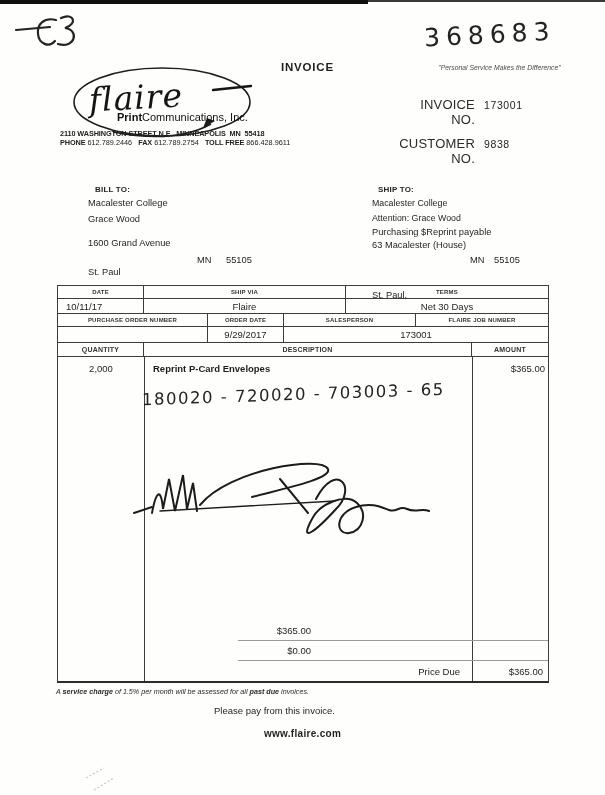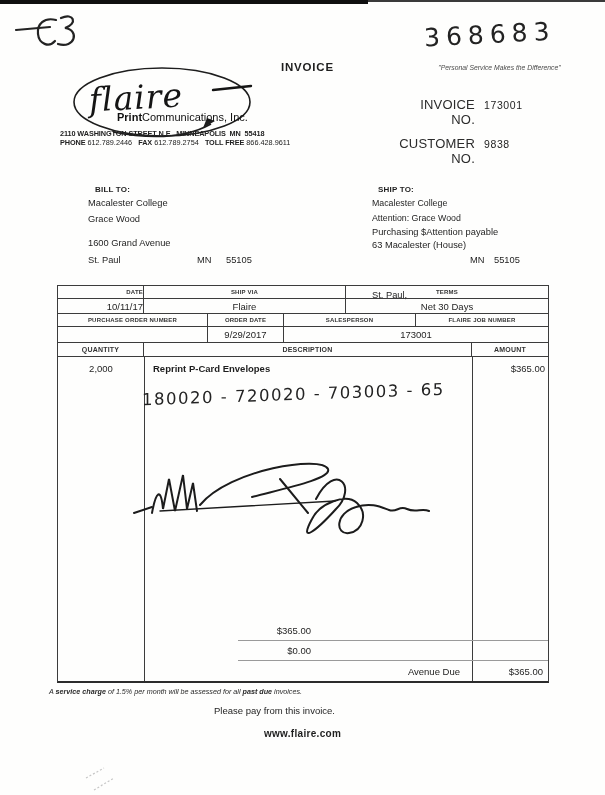"Purchasing $Attention payable" div.abs { text: $Attention -> $Reprint }
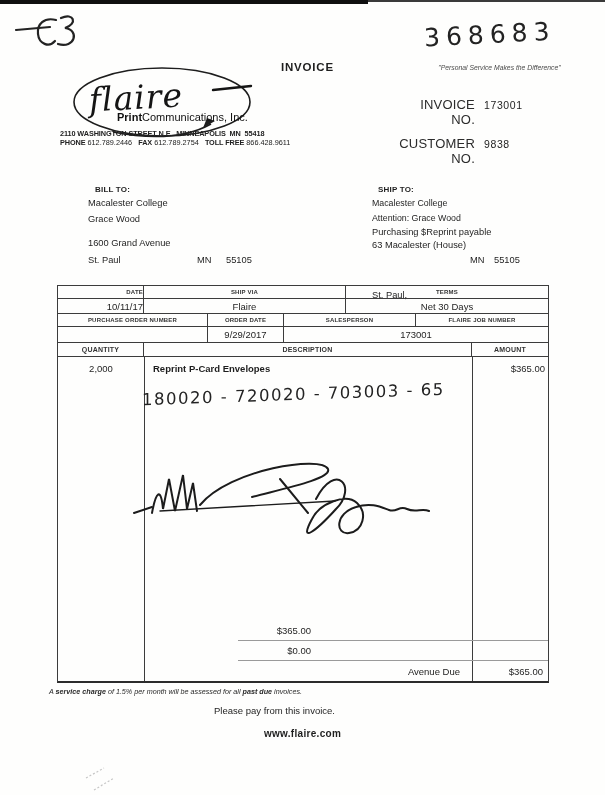"St. Paul" div.abs { top: 255px -> 267px }
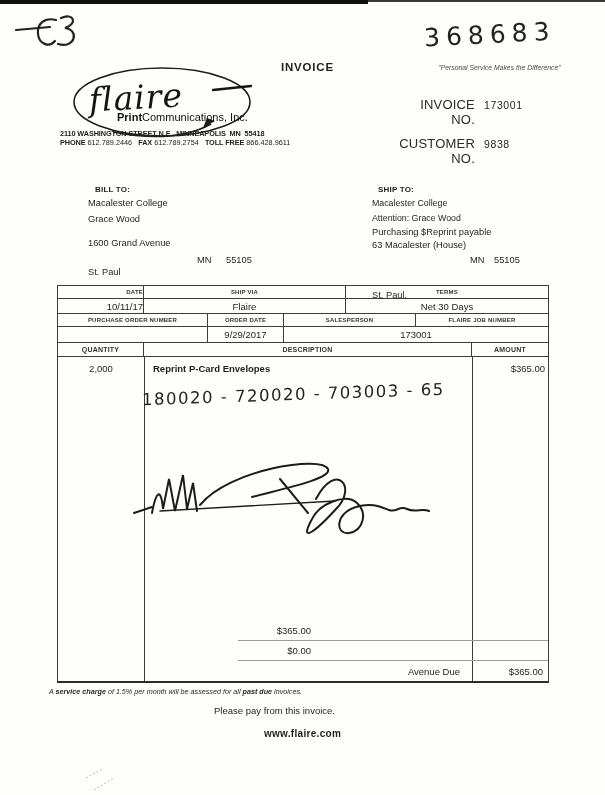"10/11/17" .w-date { text-align: right -> none }
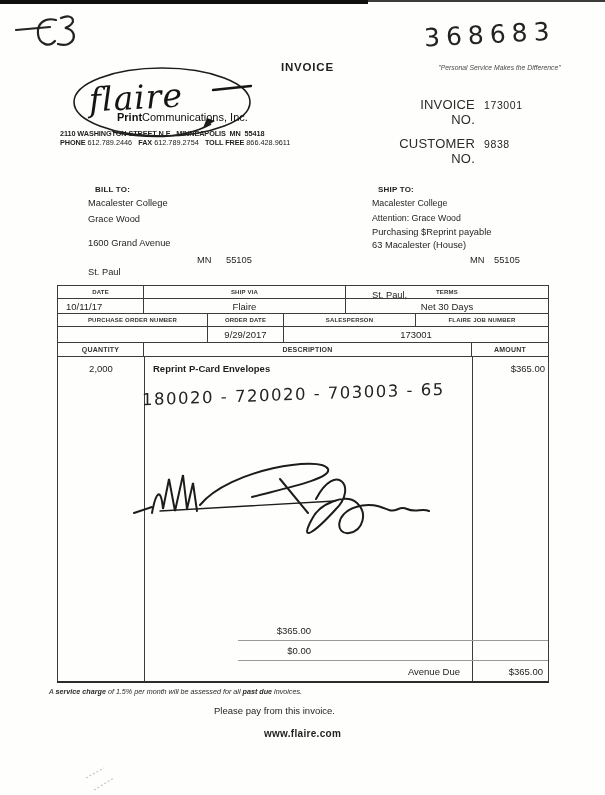"Avenue Due" div.t-label { text: Avenue -> Price }
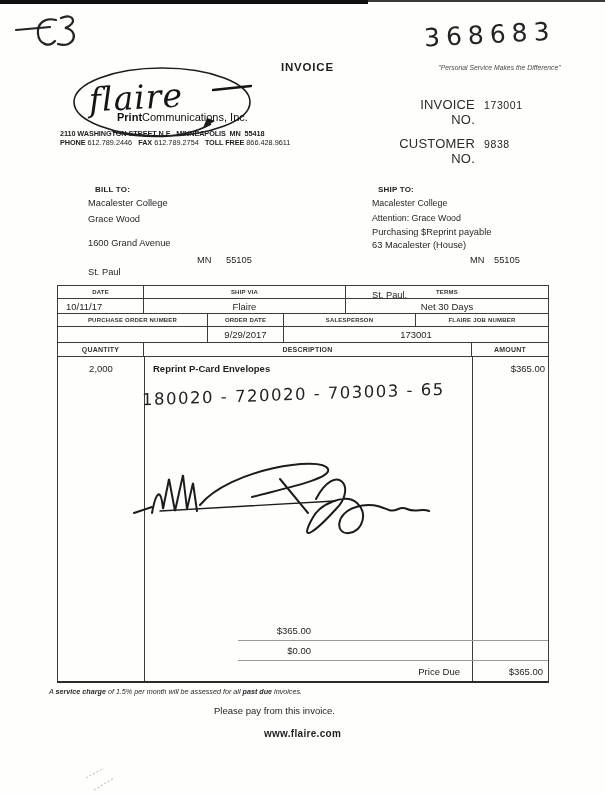"A service charge of 1.5%" .service-note { left: 49px -> 56px }
